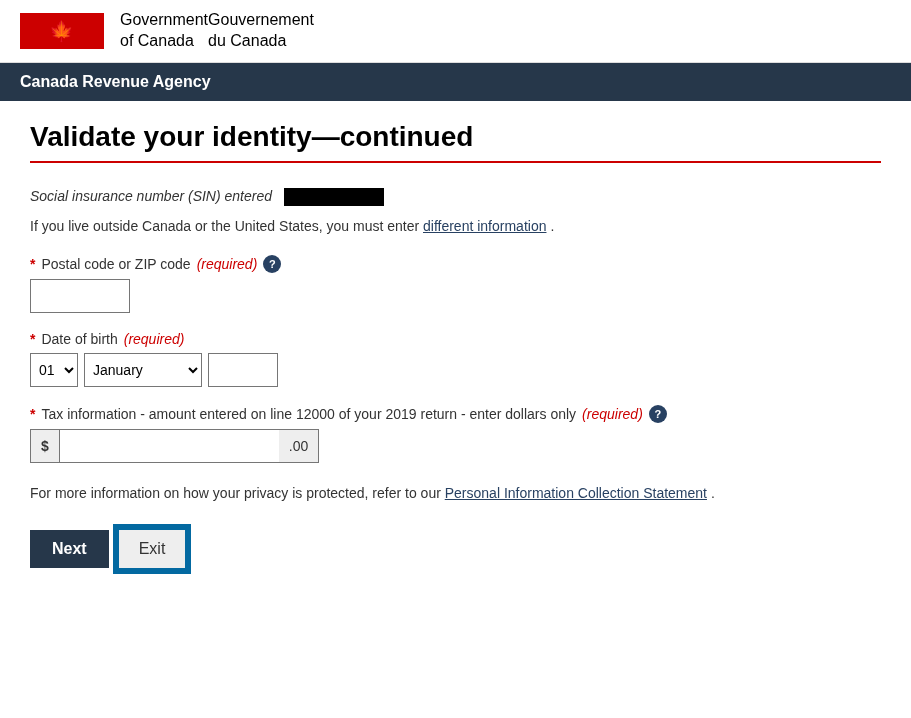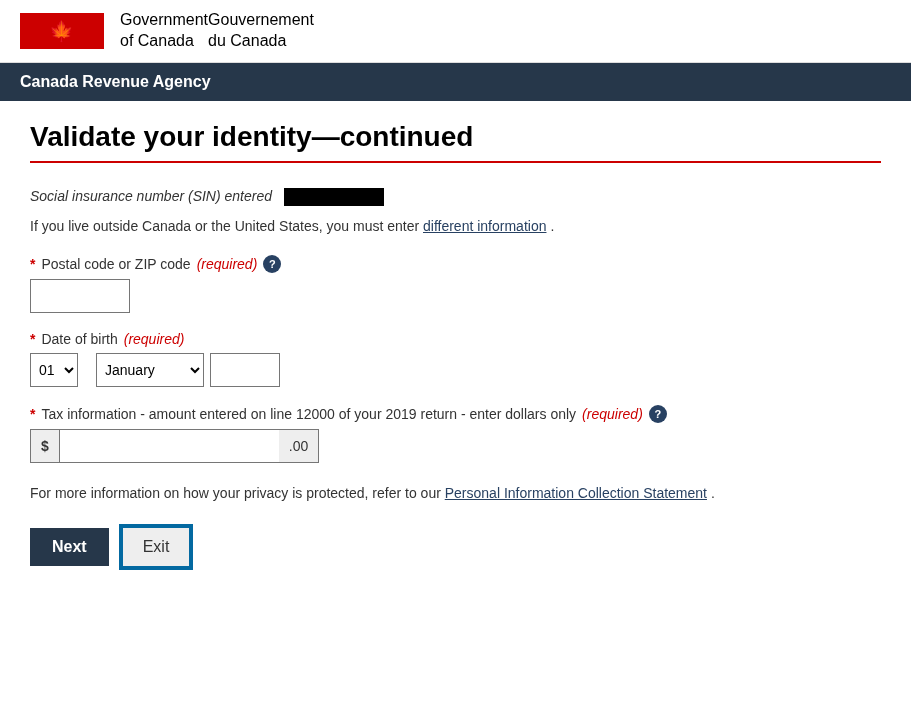"January" .month-select { margin-left: 12px -> none; width: 108px -> 118px }
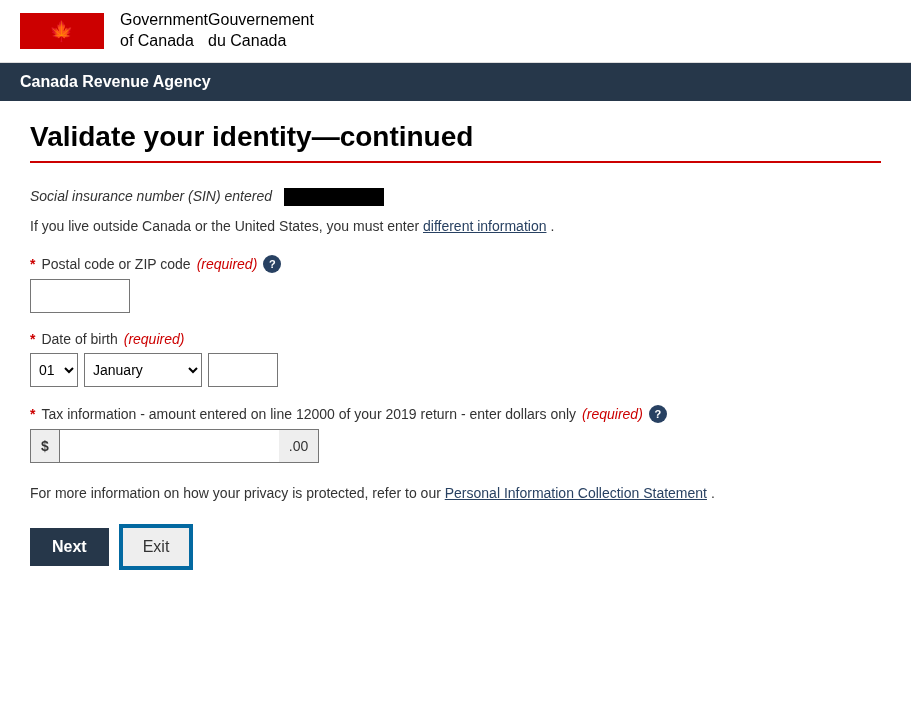"Next" .button-row { gap: 10px -> 4px }
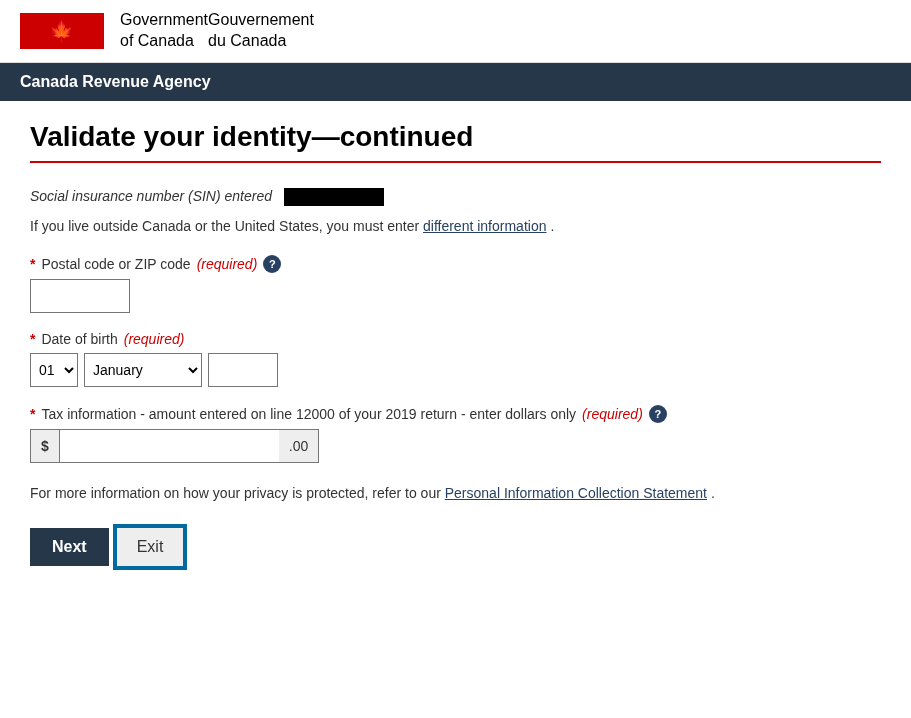"Exit" .btn-exit { border: 4px solid #0369a1 -> 6px solid #0369a1 }
